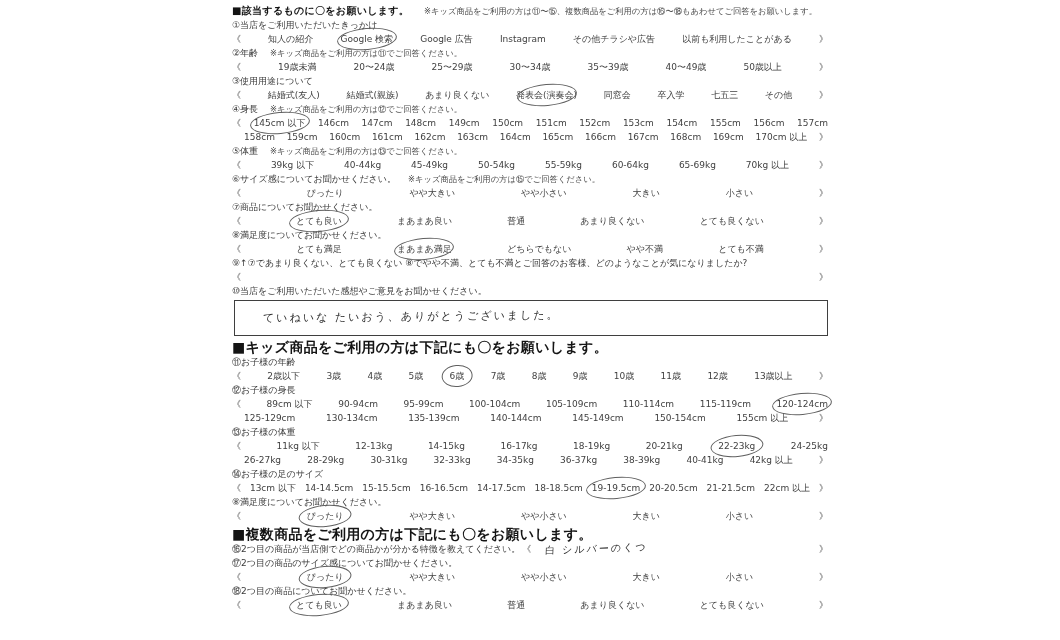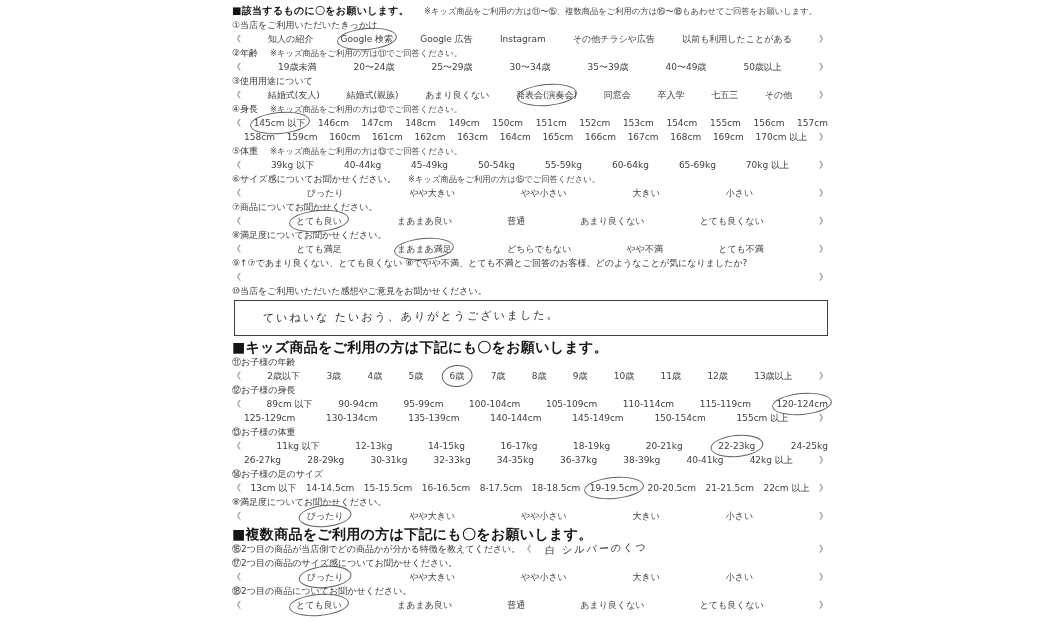"8-17.5cm" span.opt { text: 8-17.5cm -> 14-17.5cm }
